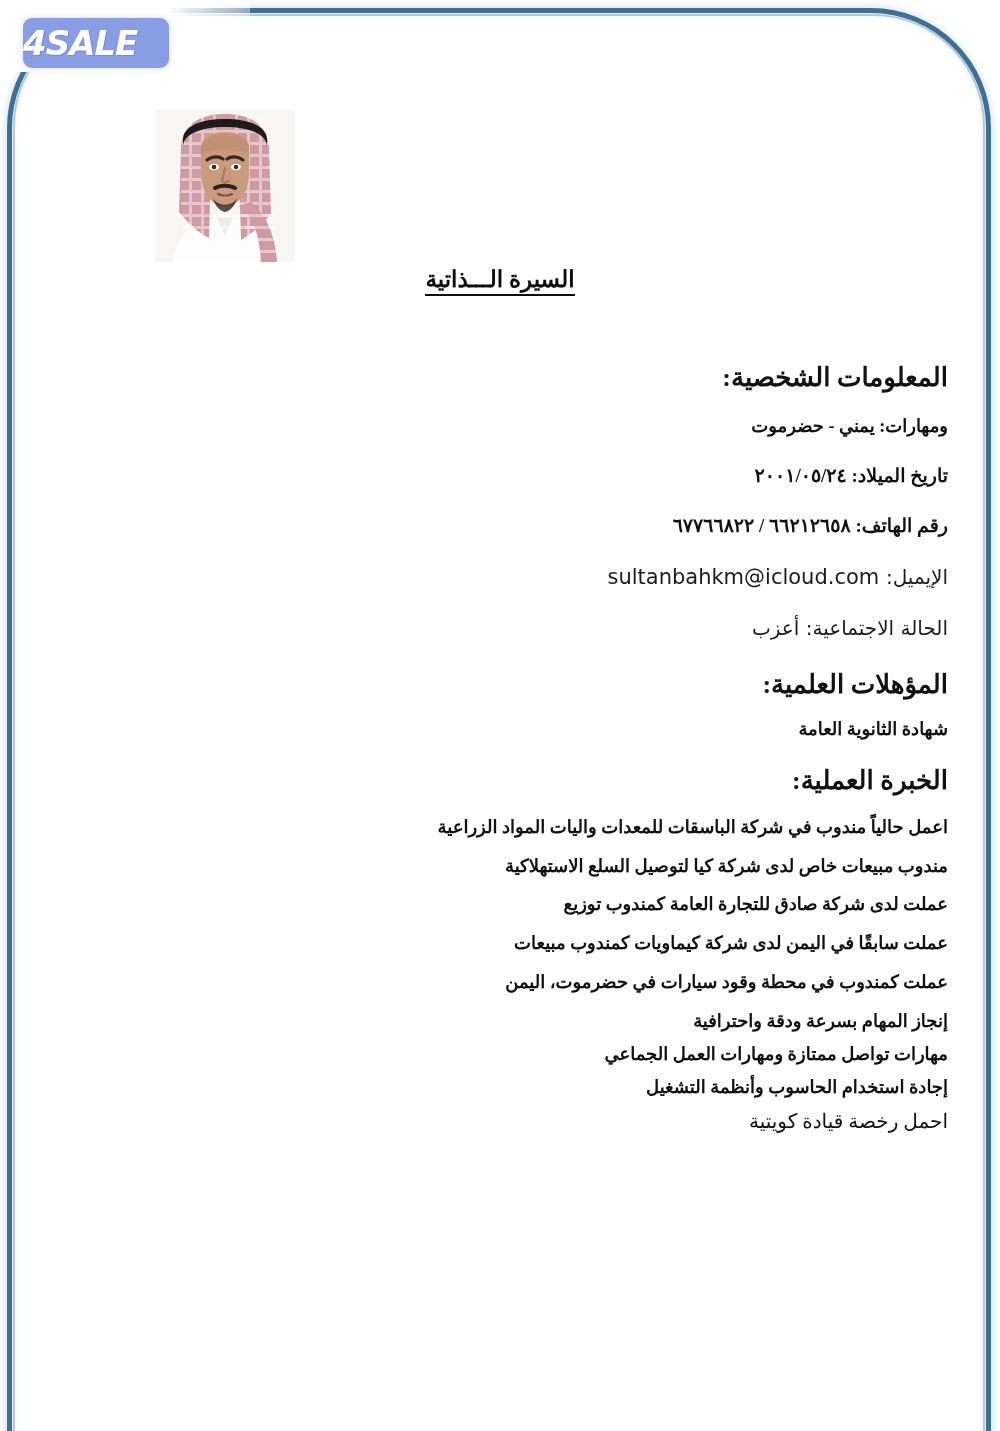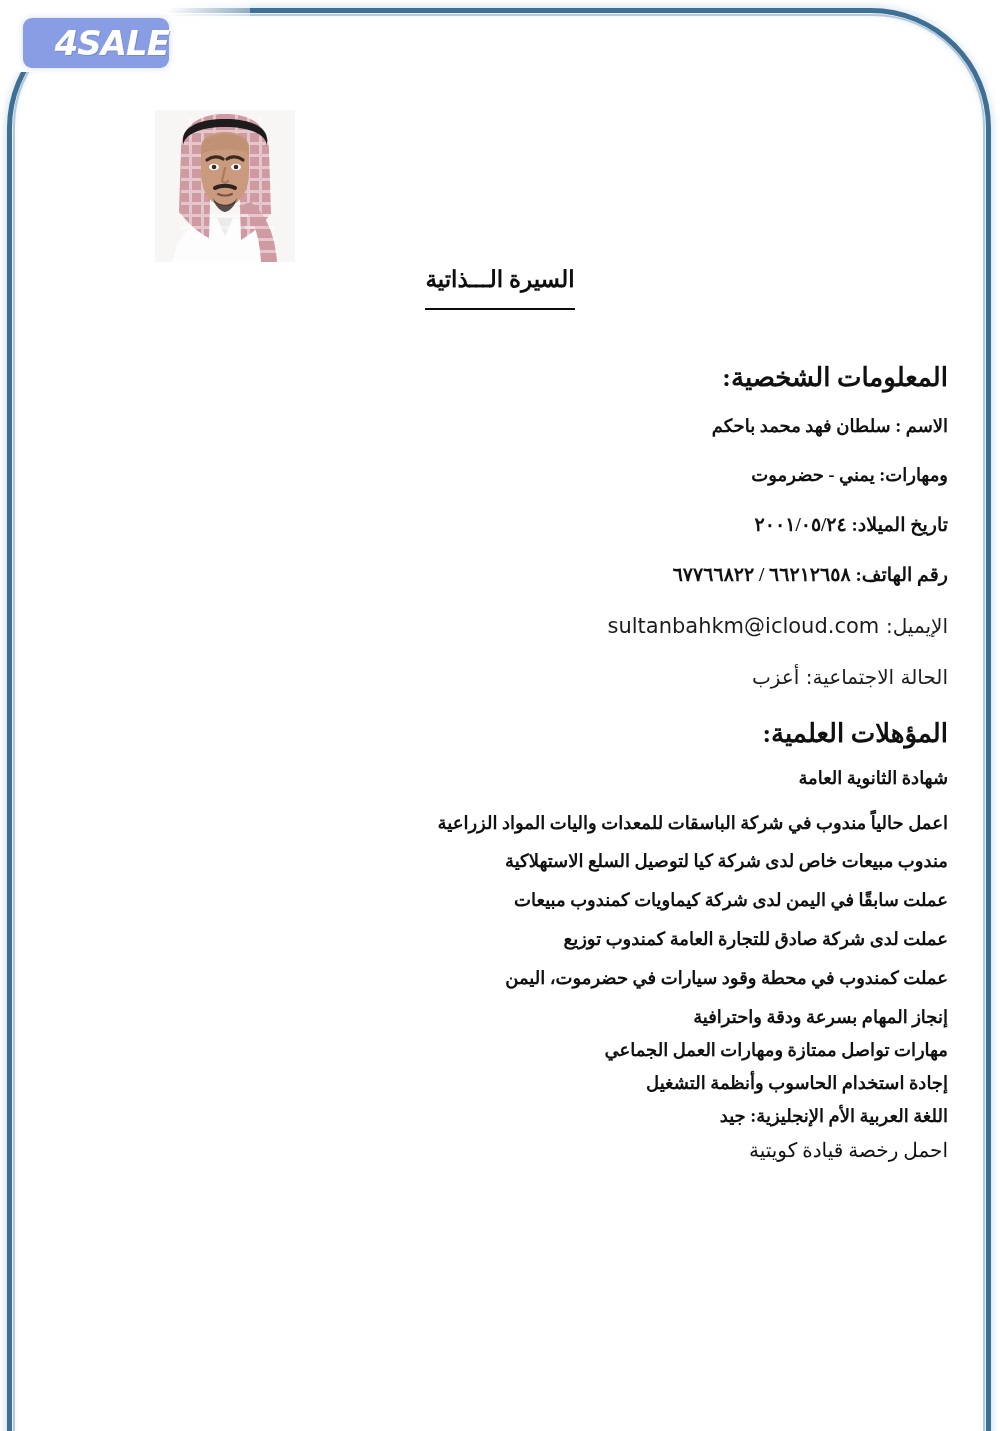"4SALE" .logo { justify-content: flex-start -> flex-end }
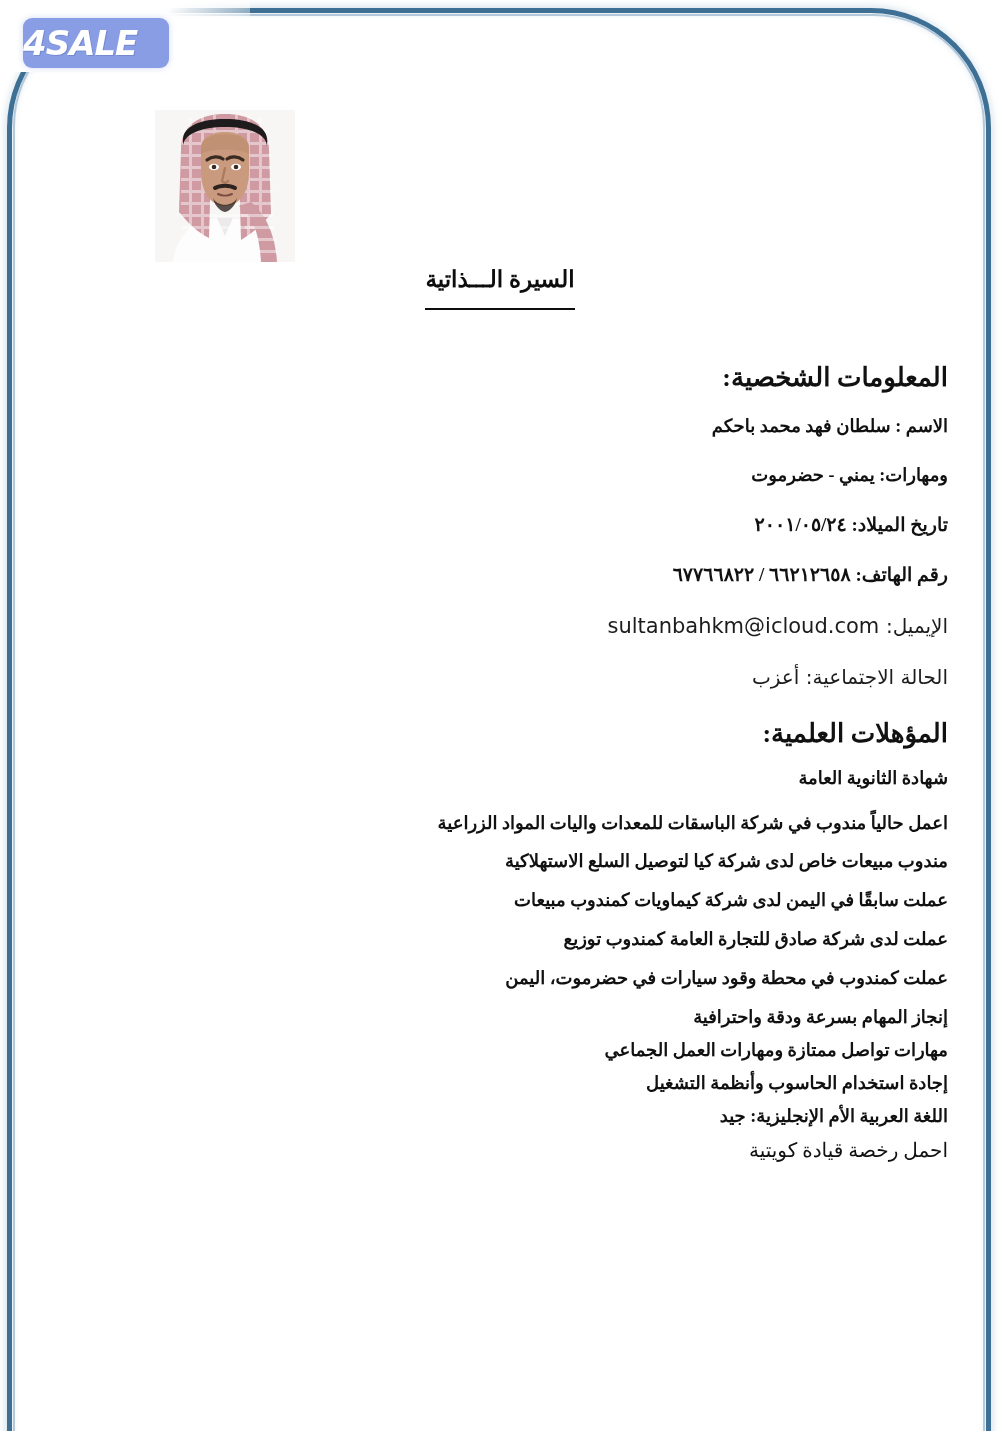"السيرة الـــذاتية" .doc-title span { padding-bottom: 16px -> 2px }
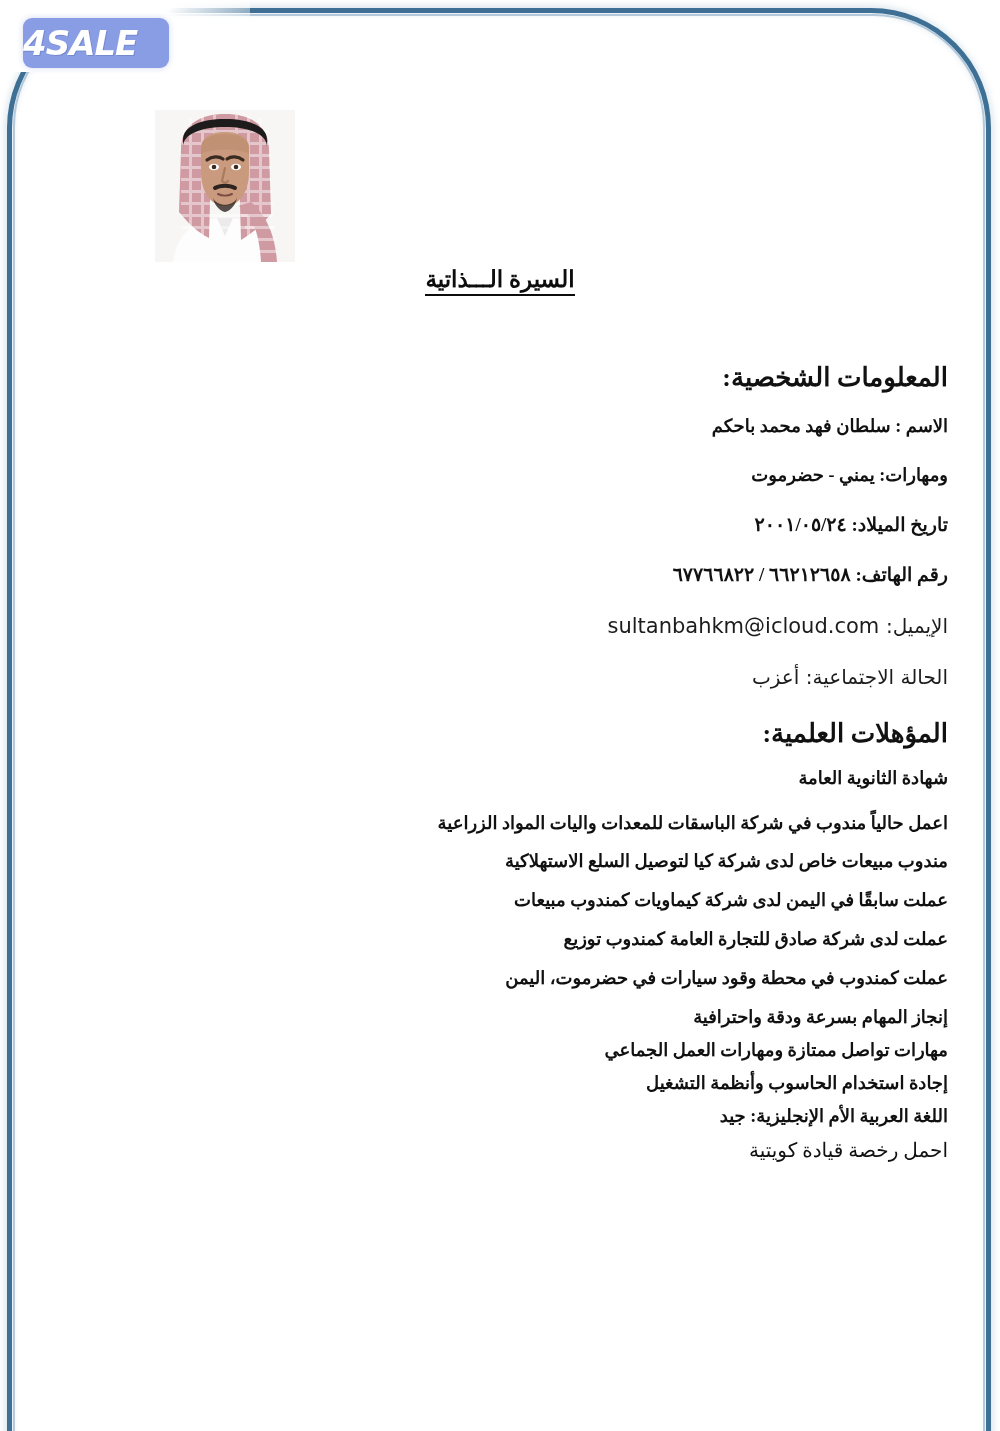"الاسم : سلطان فهد محمد" div.line { html: <div>الاسم : سلطان فهد محمد باحكم</div> -> none }
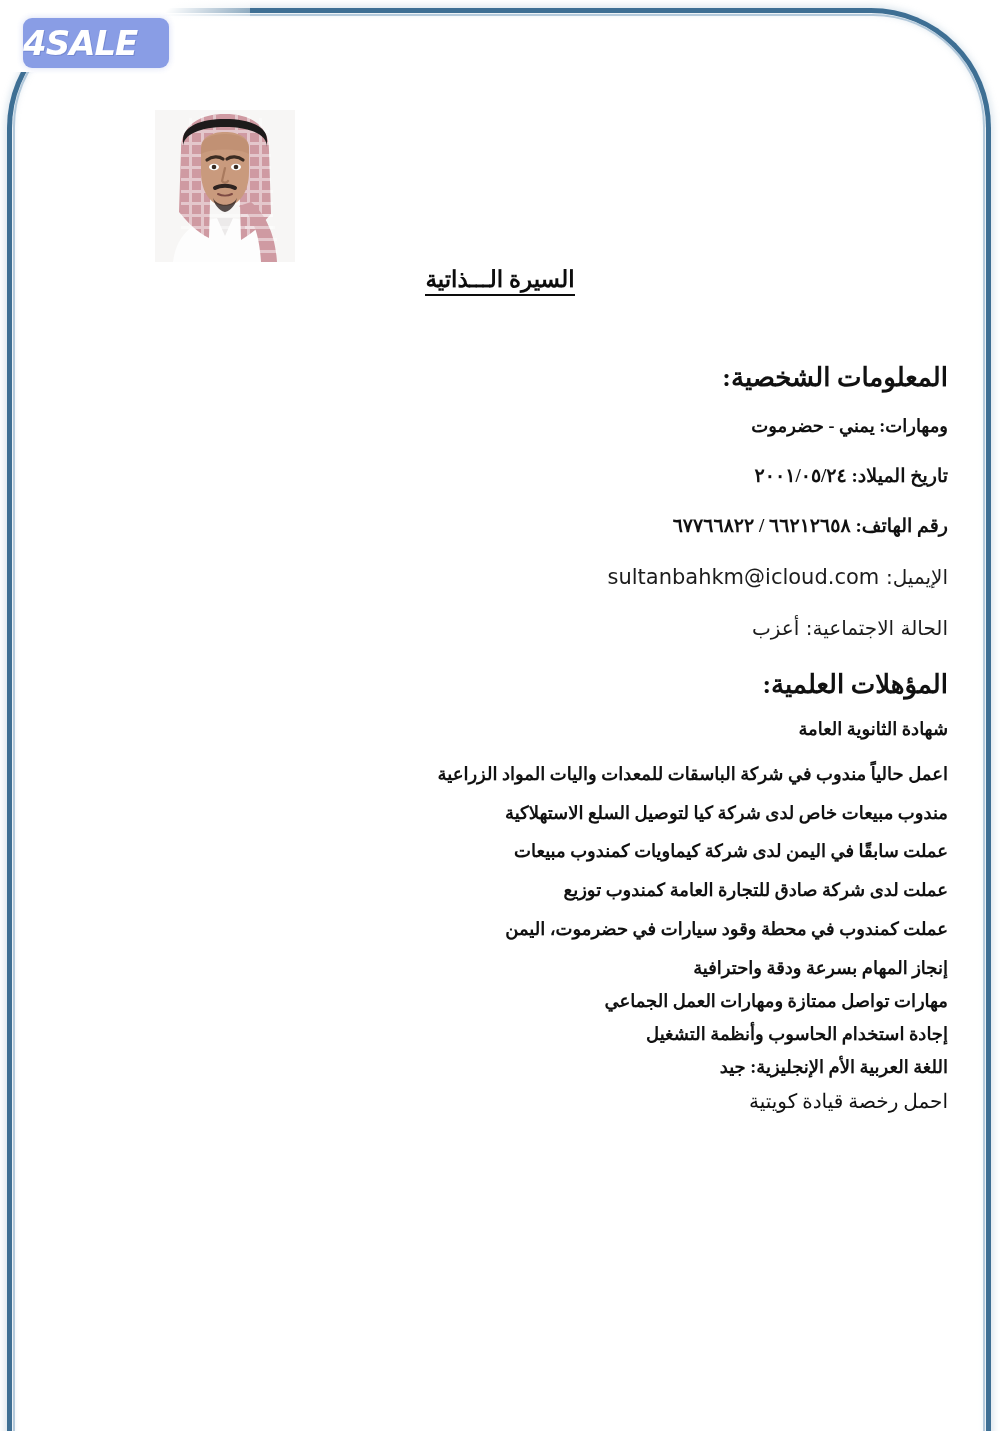"الخبرة العملية:" div.sec-head { html: none -> <div>الخبرة العملية:</div> }
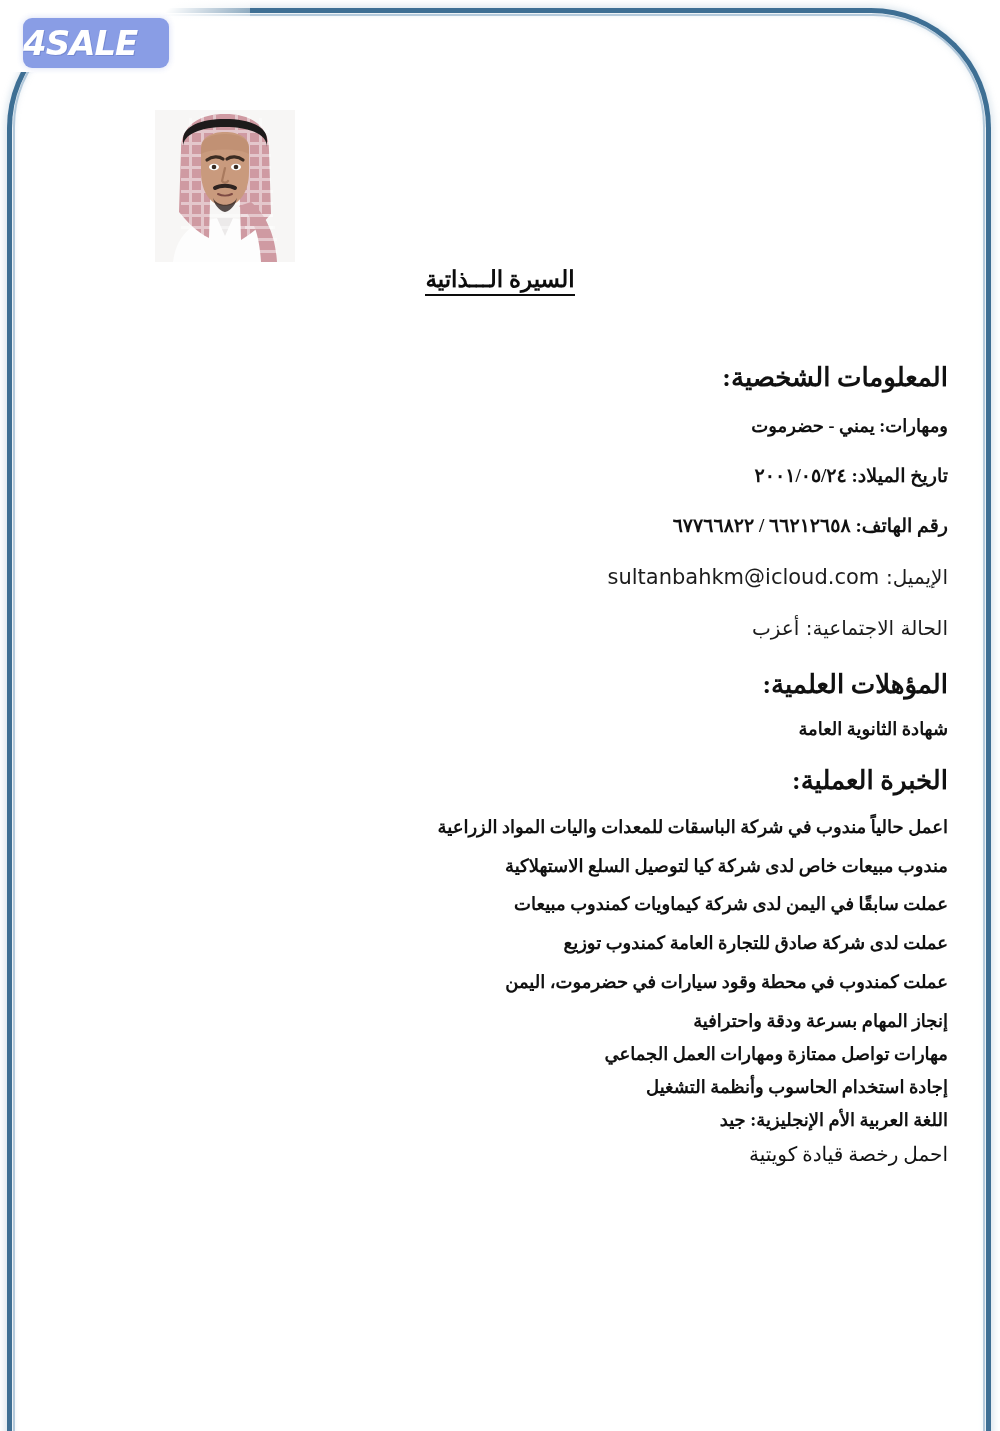"عملت سابقًا في اليمن لدى" div.line { order: before "عملت لدى شركة صادق للتجارة" -> after "عملت لدى شركة صادق للتجارة" }
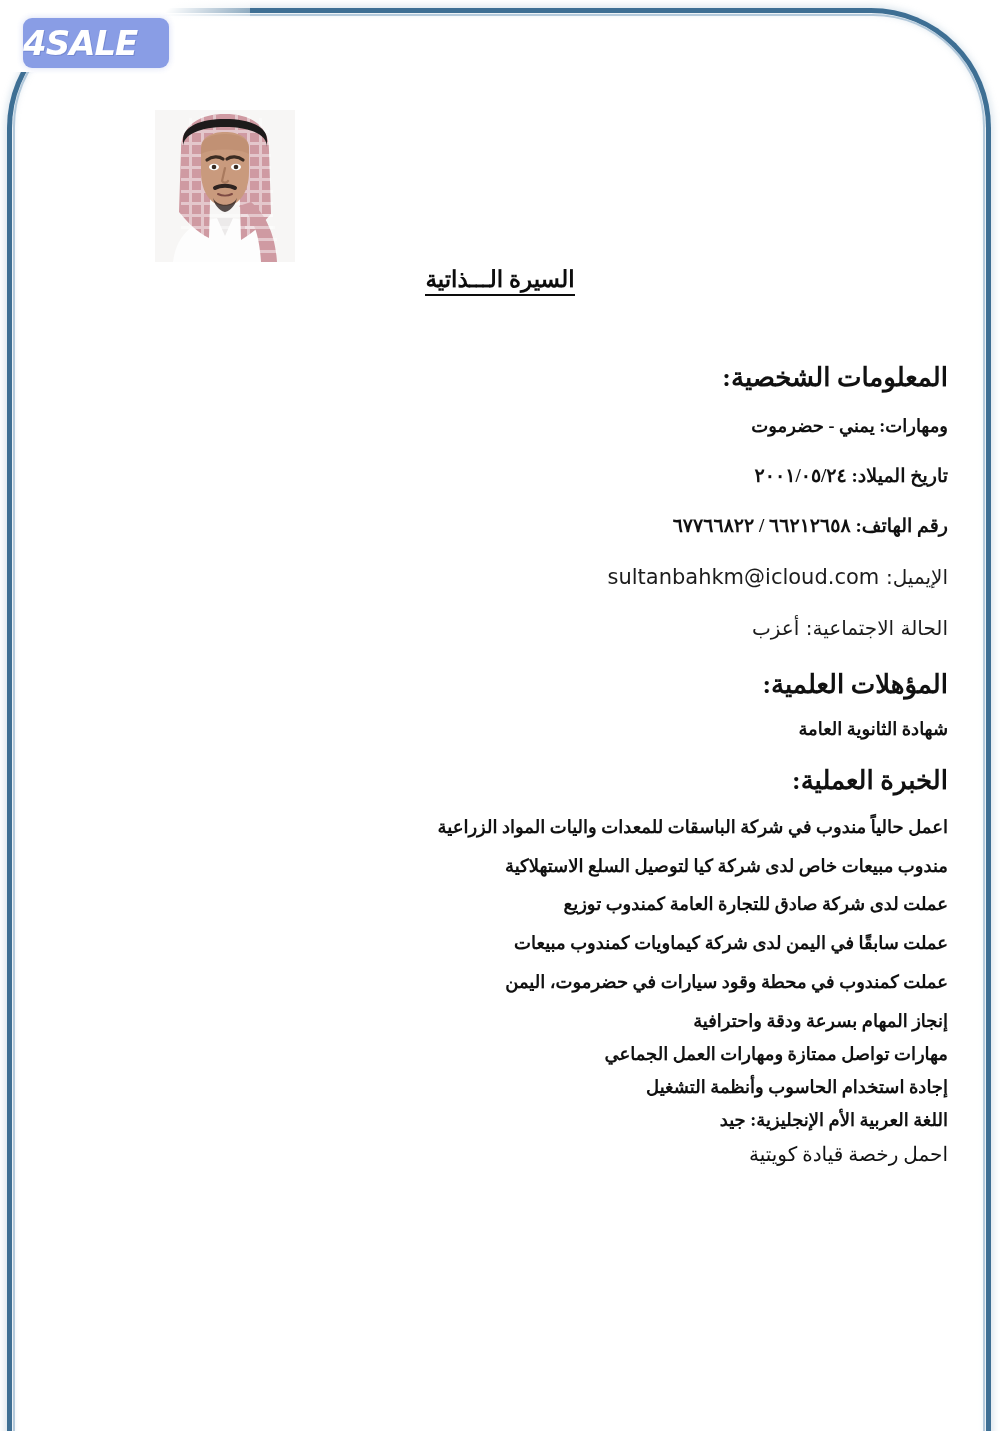"اللغة العربية الأم الإنجليزية: جيد" div.line { html: <div>اللغة العربية الأم الإنجليزية: جيد</div> -> none }
